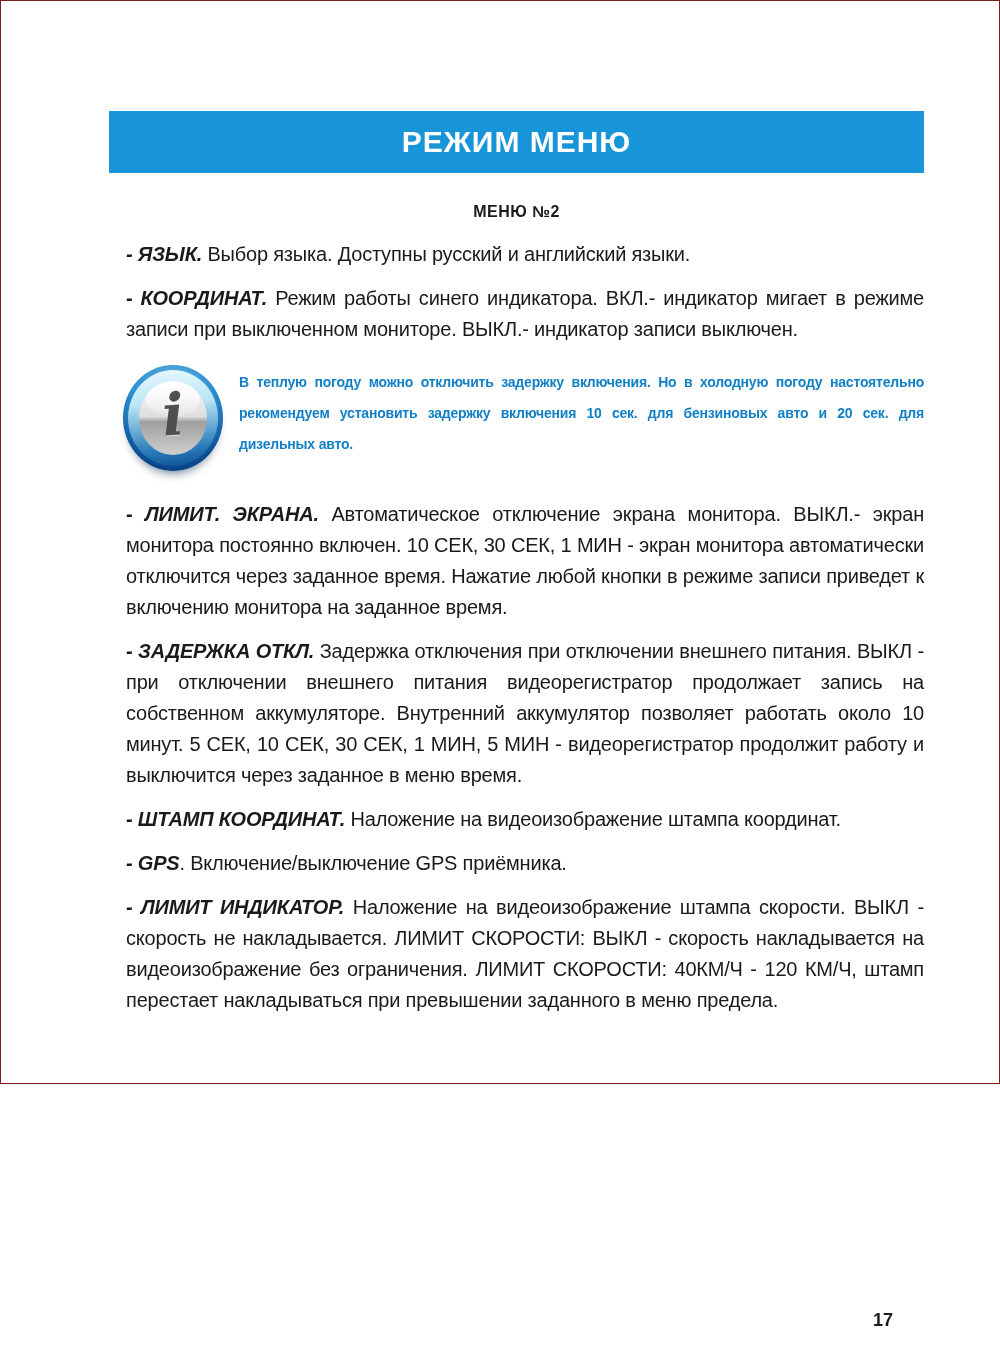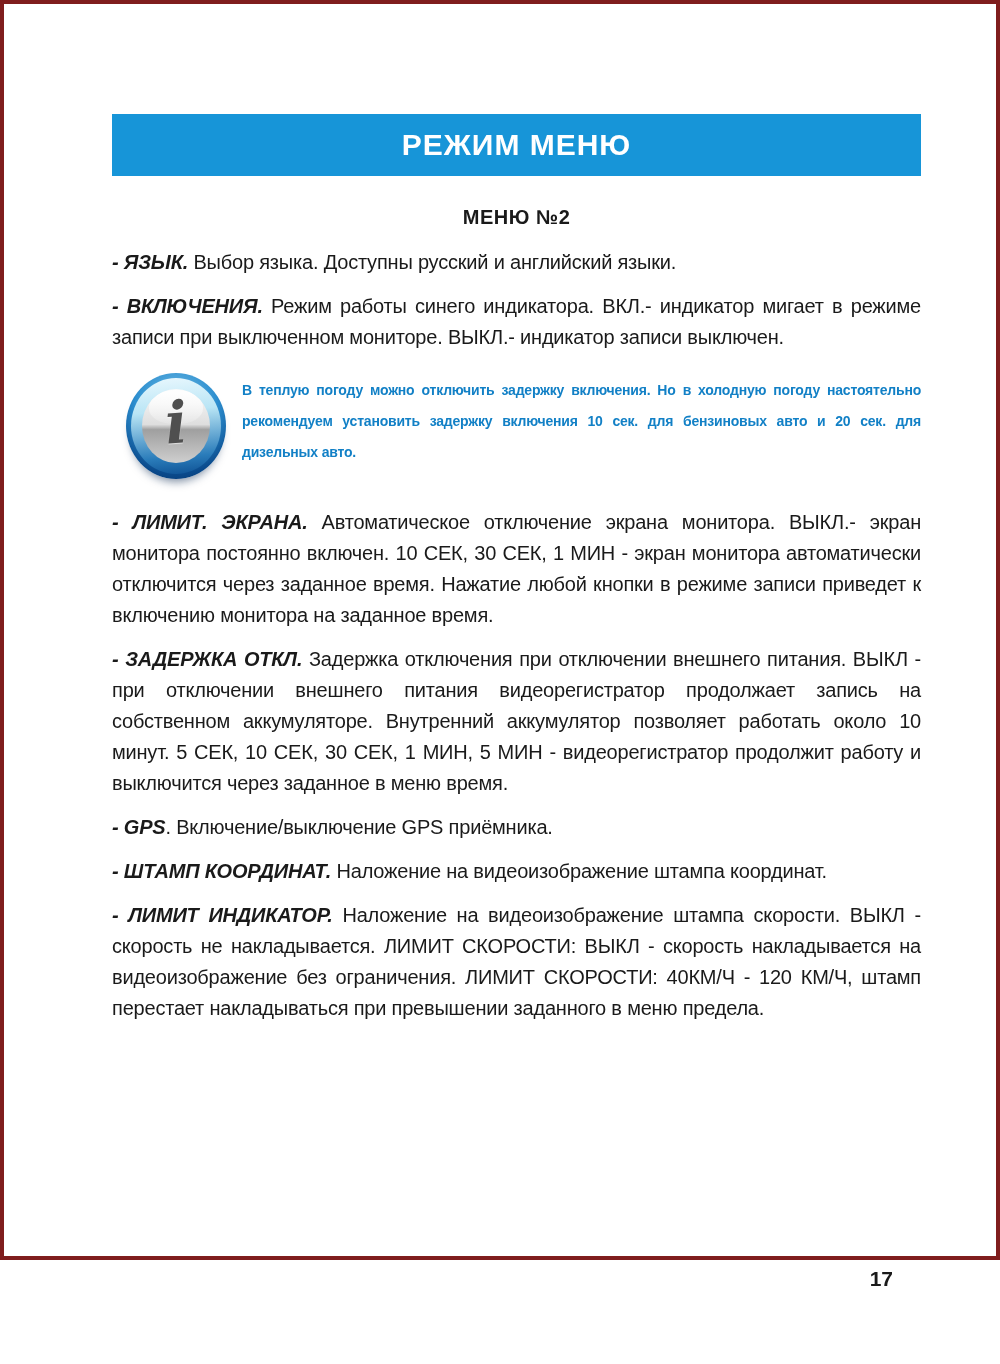"РЕЖИМ МЕНЮ" .page { border: 4px solid #7f1d1d -> 1px solid #7f1d1d; height: 1260px -> 1084px }
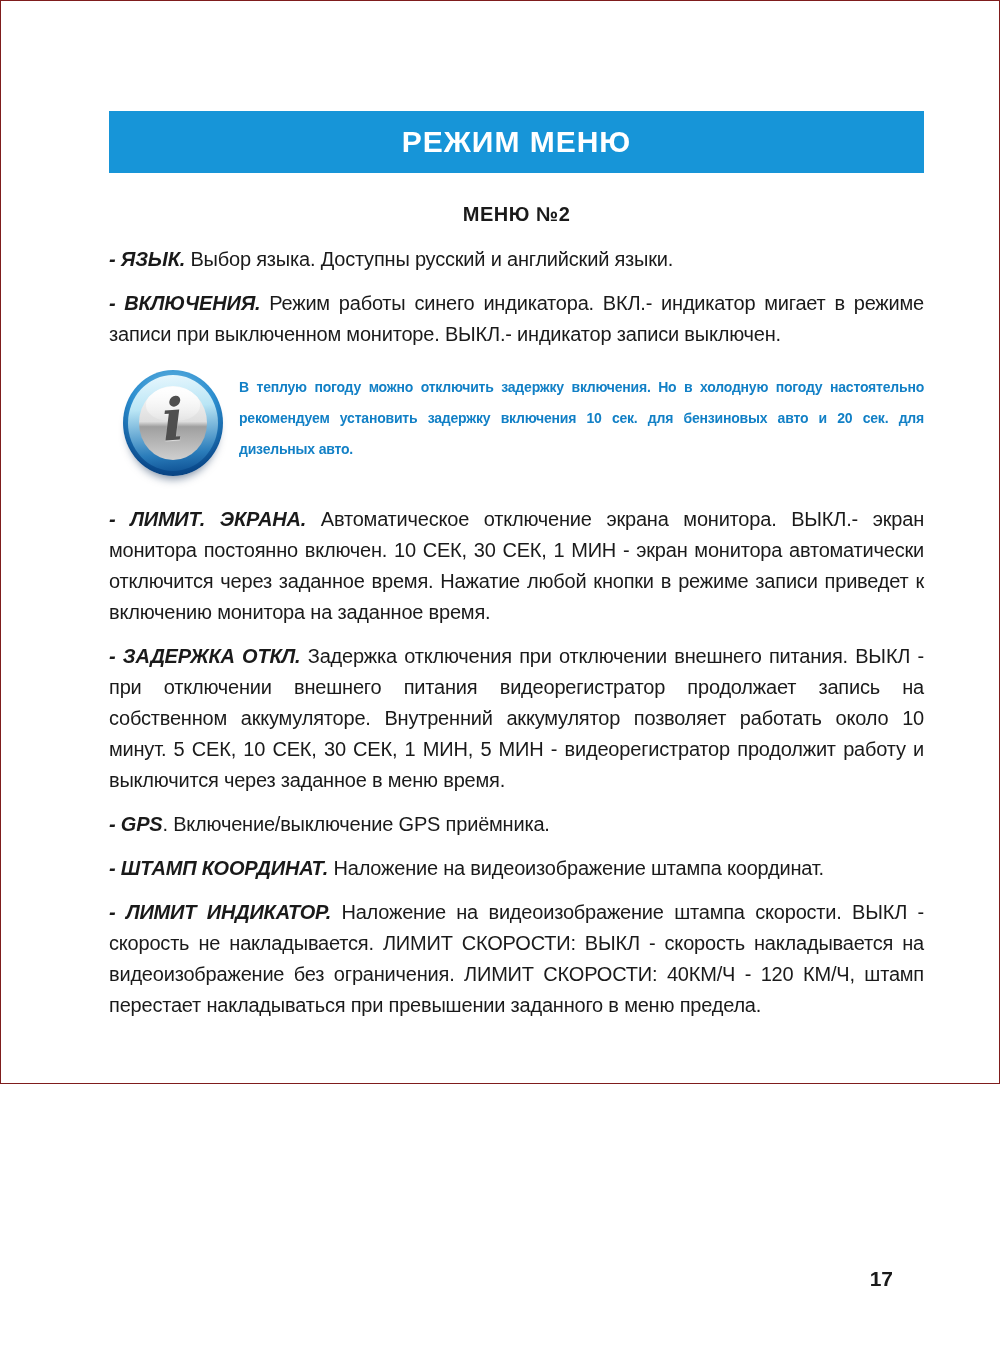"МЕНЮ №2" .subtitle { font-size: 20px -> 16px }
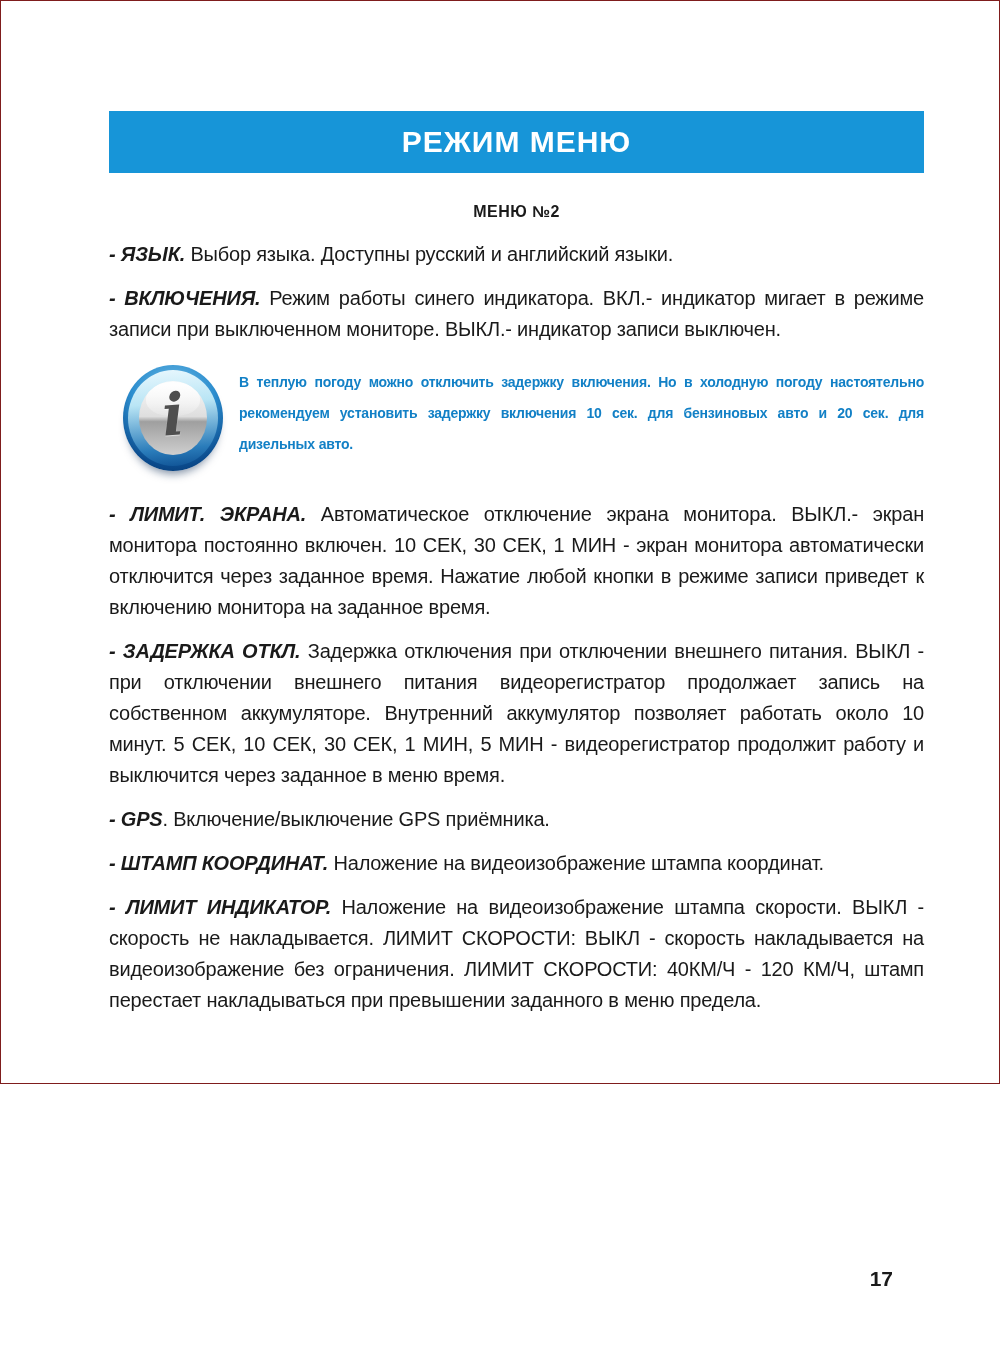"- ЯЗЫК. Выбор языка. Доступны" .item { margin-left: none -> 17px }
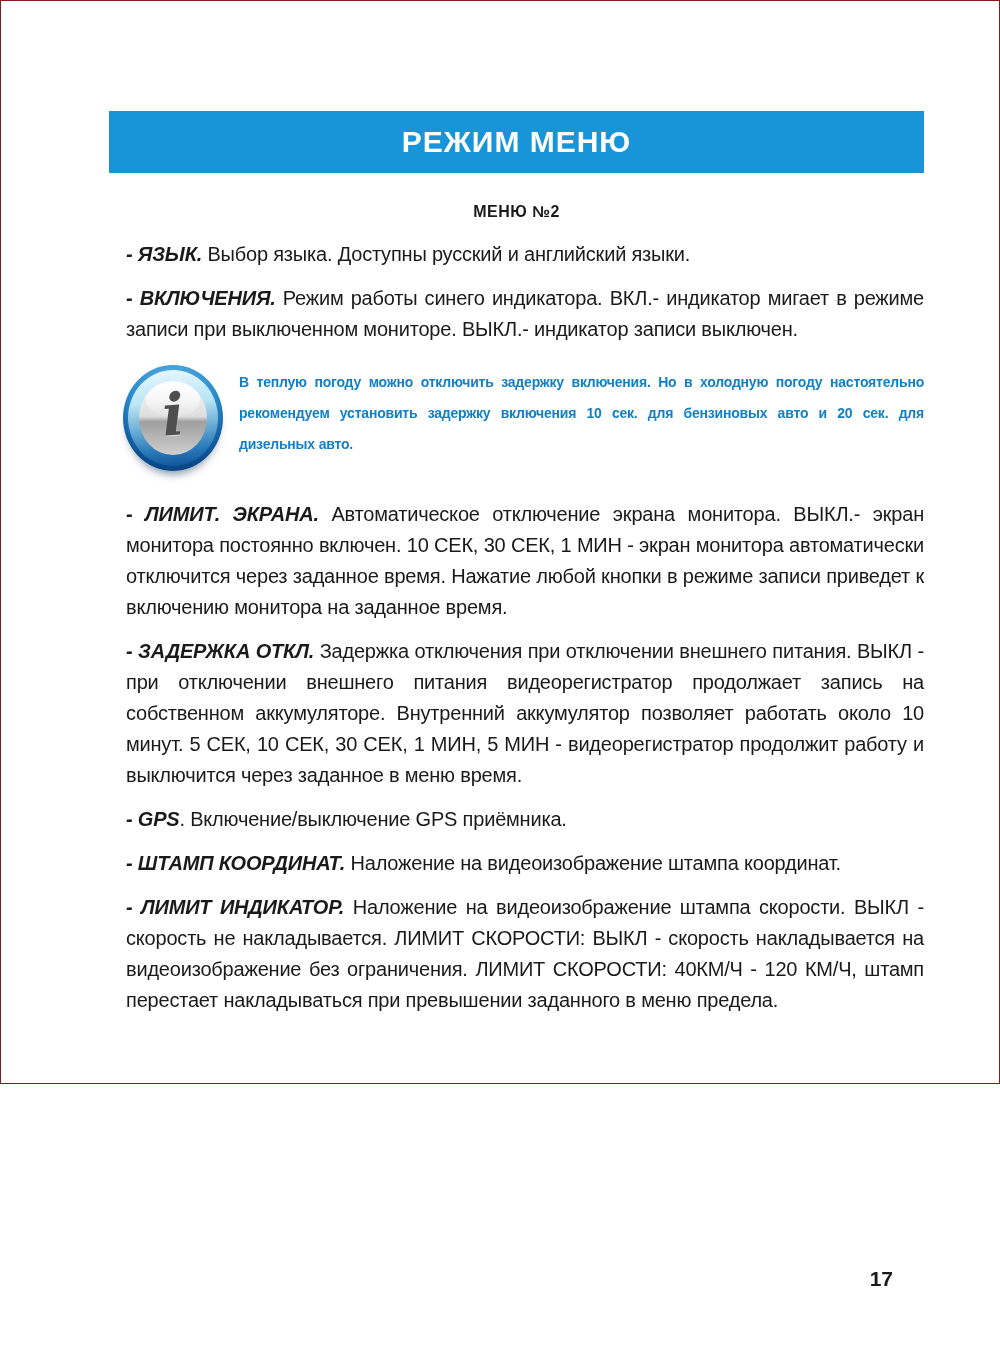"- ВКЛЮЧЕНИЯ." b.term { text: ВКЛЮЧЕНИЯ -> КООРДИНАТ }
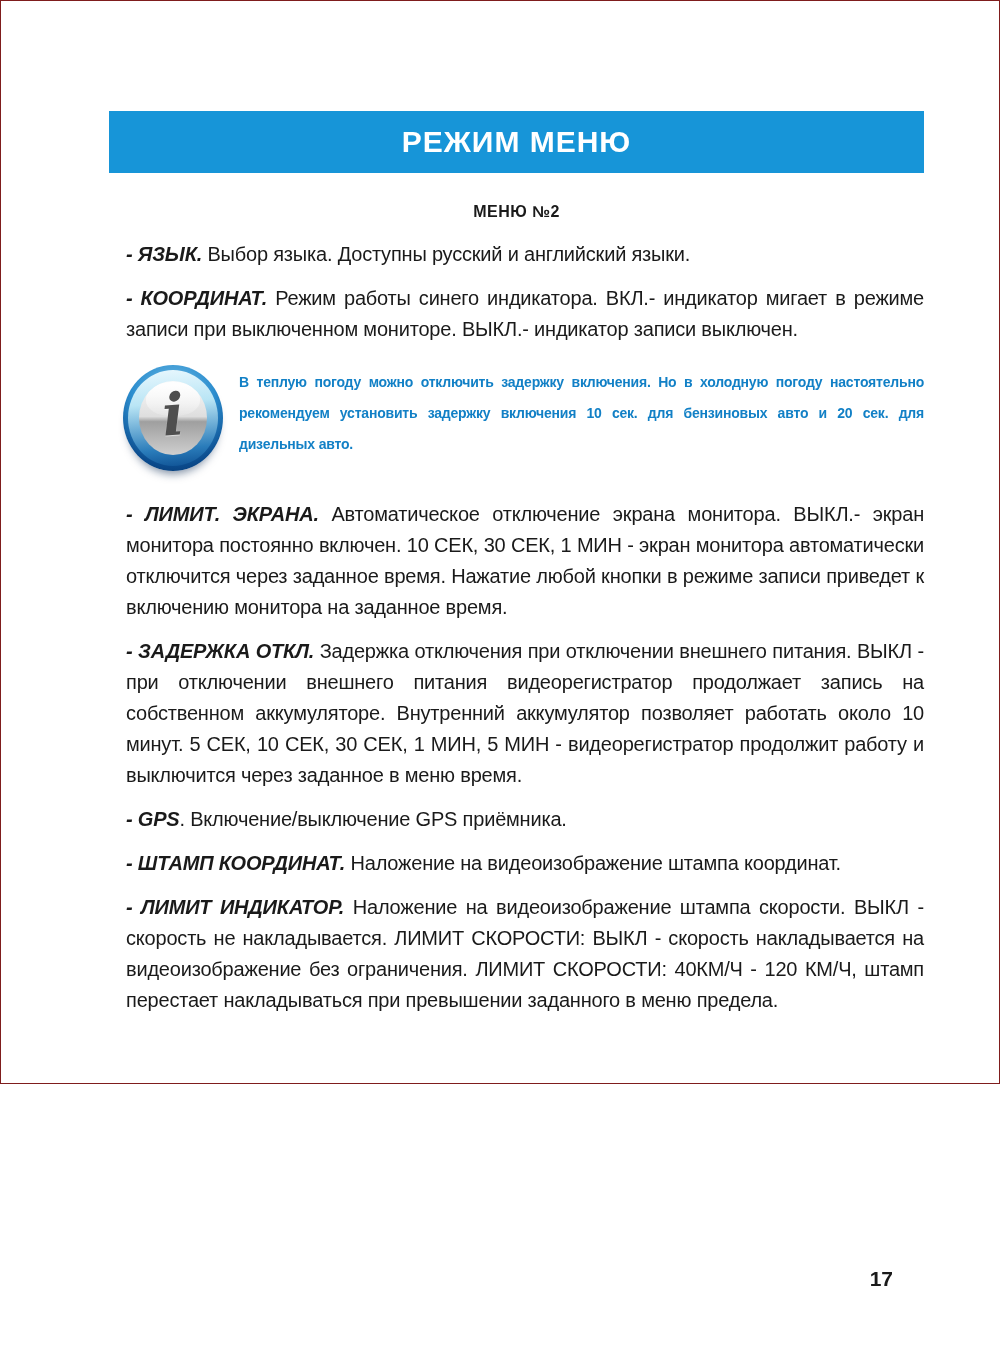"- GPS. Включение/выключение GPS" p.item { order: before "- ШТАМП КООРДИНАТ. Наложение на" -> after "- ШТАМП КООРДИНАТ. Наложение на" }
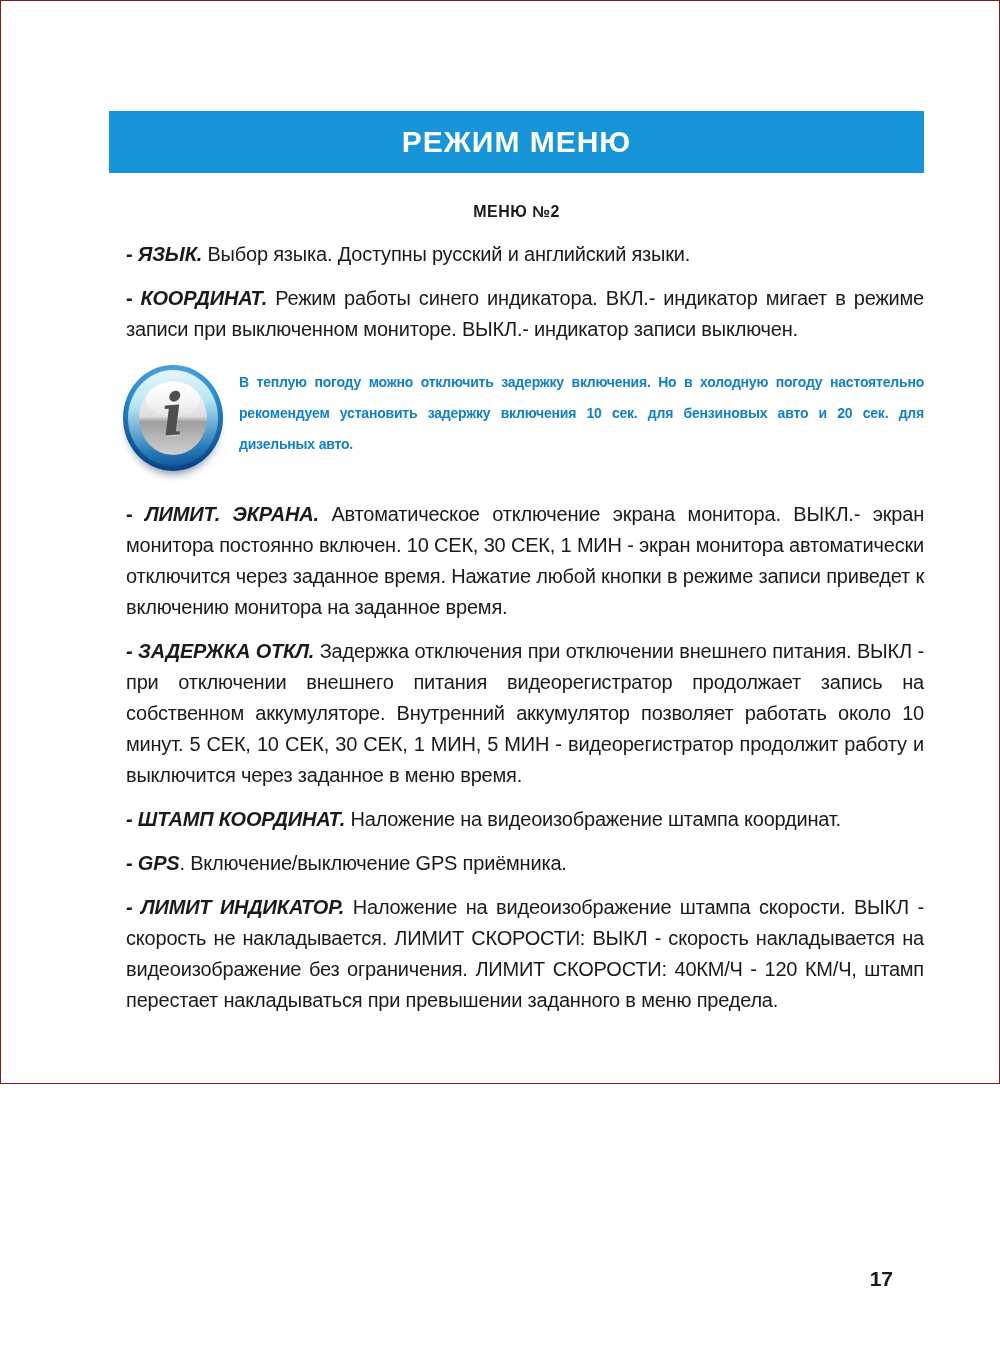"17" .page-number { font-size: 21px -> 18px; top: 1267px -> 1310px }
